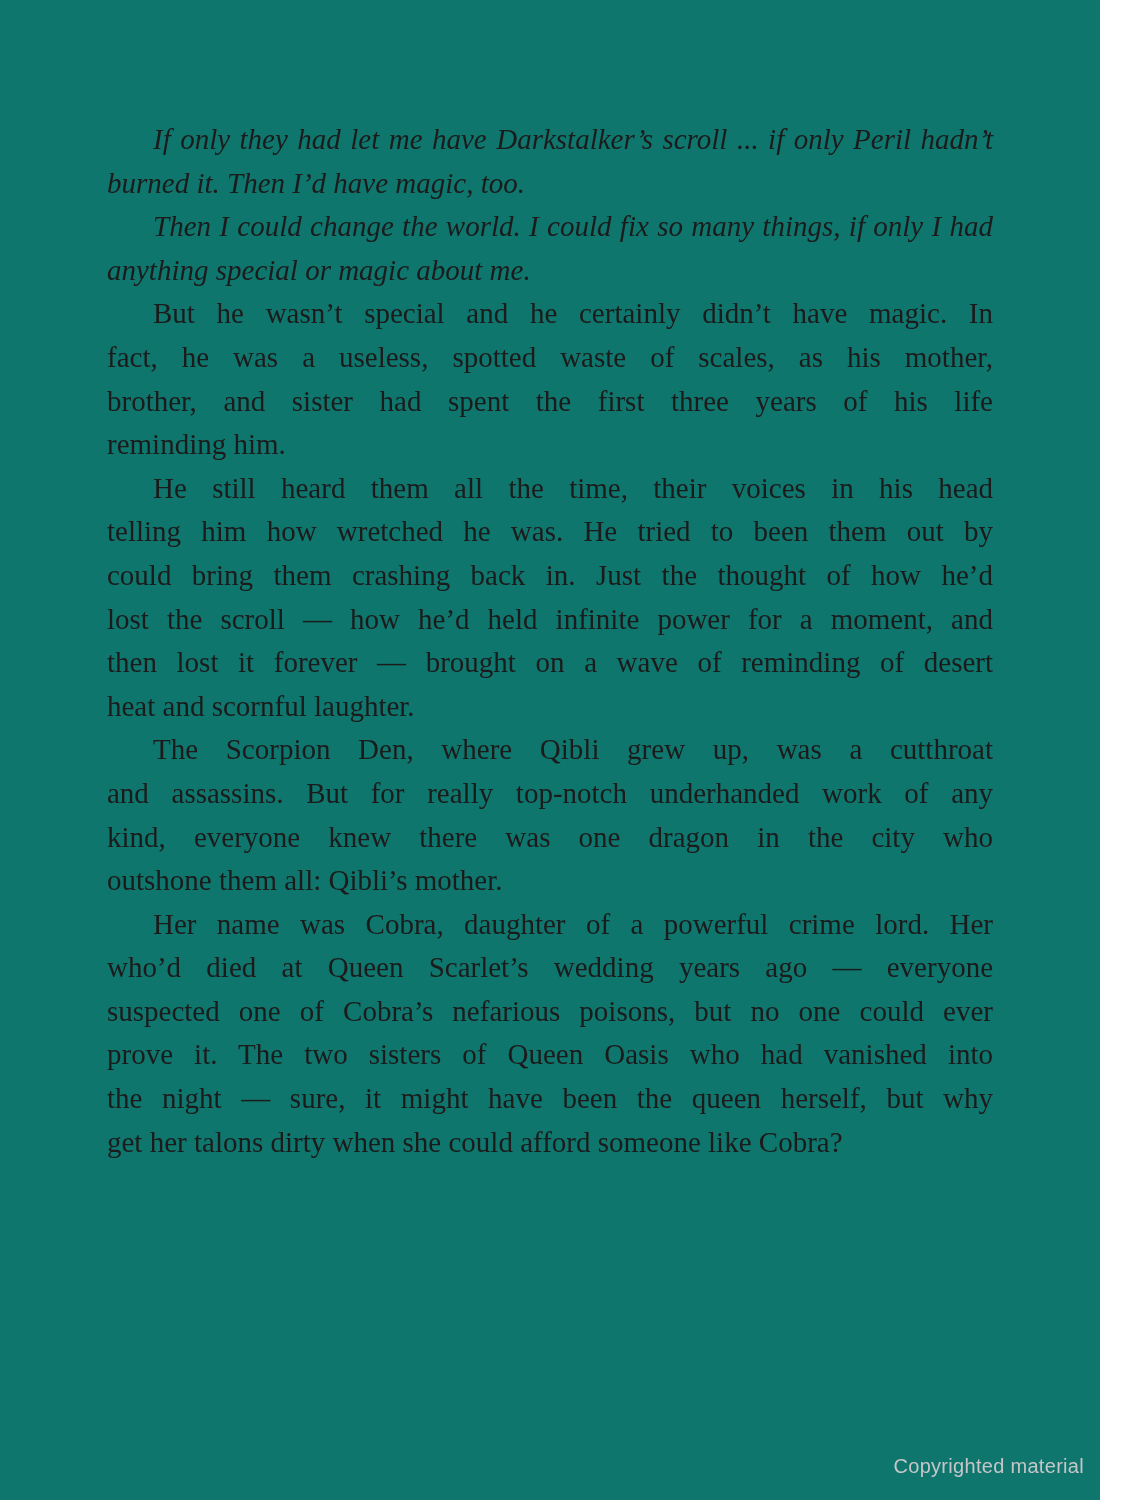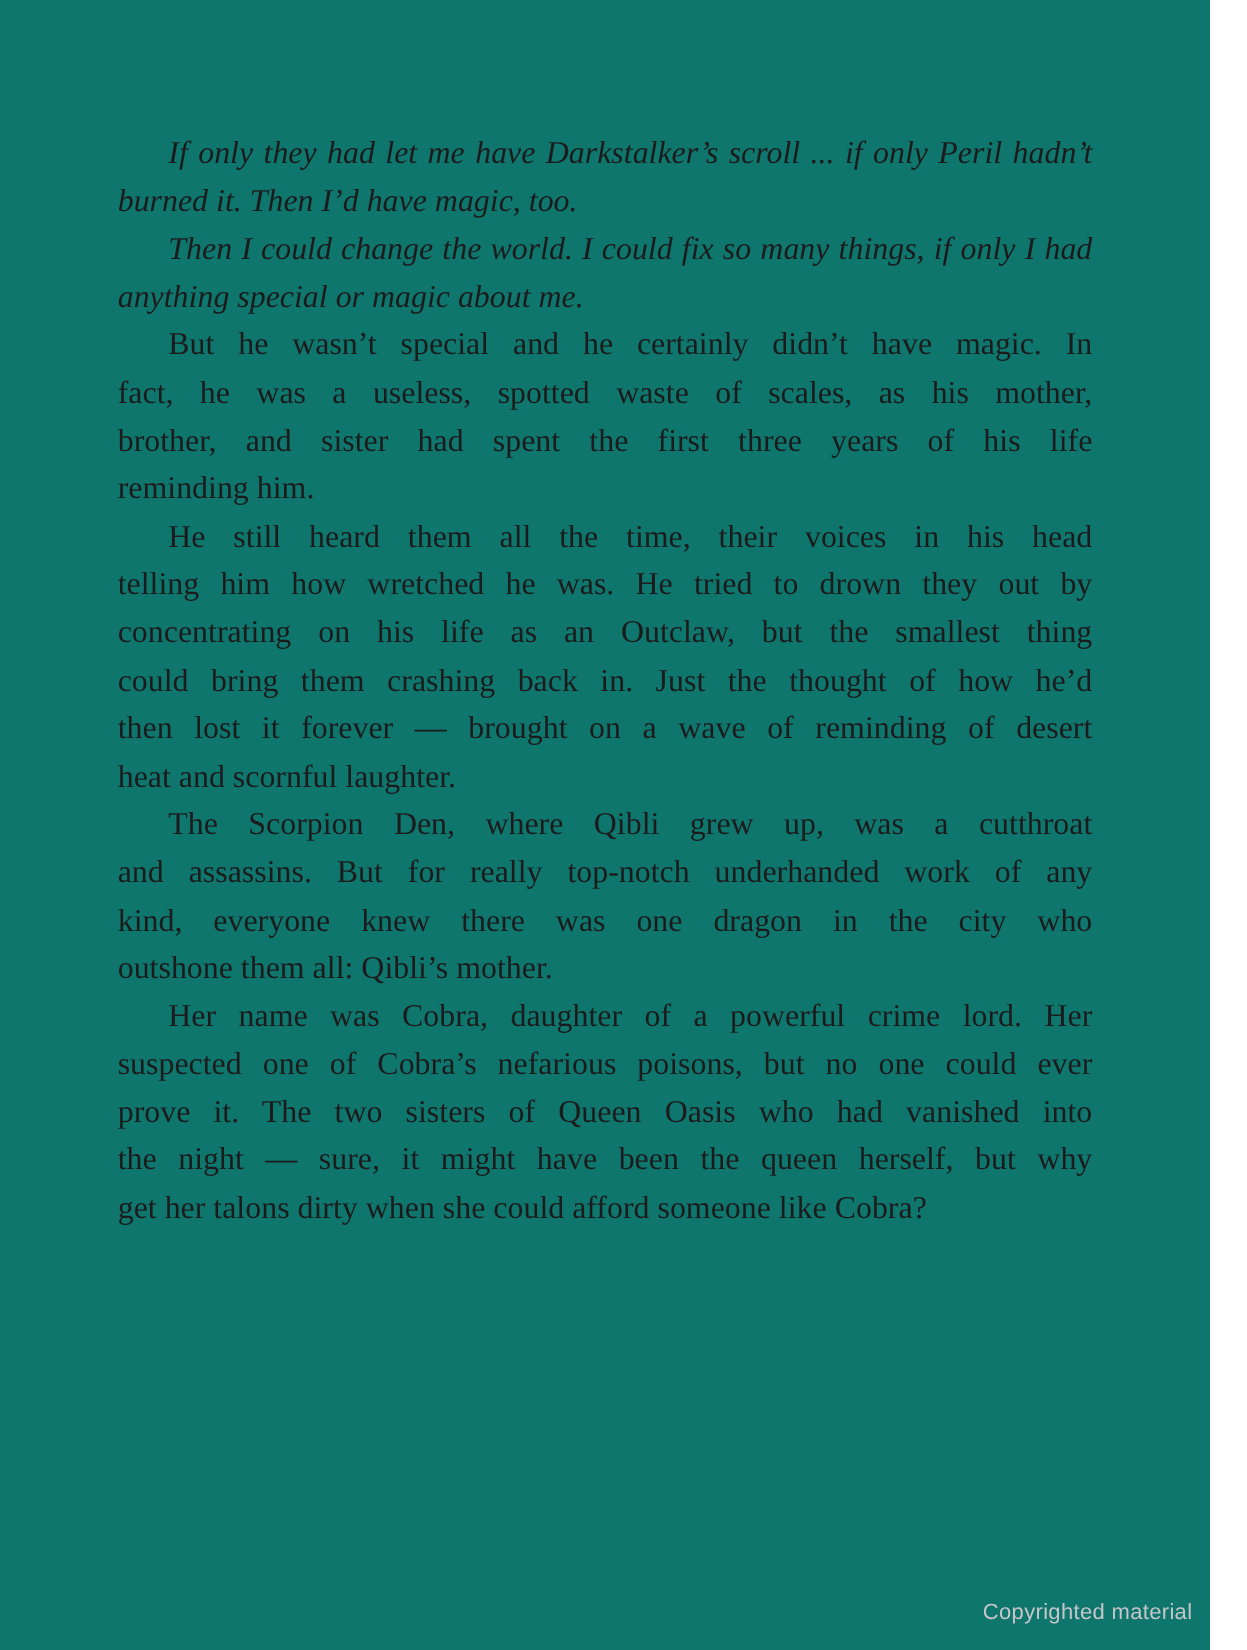"telling him how wretched he" div.line { text: drown they -> been them }
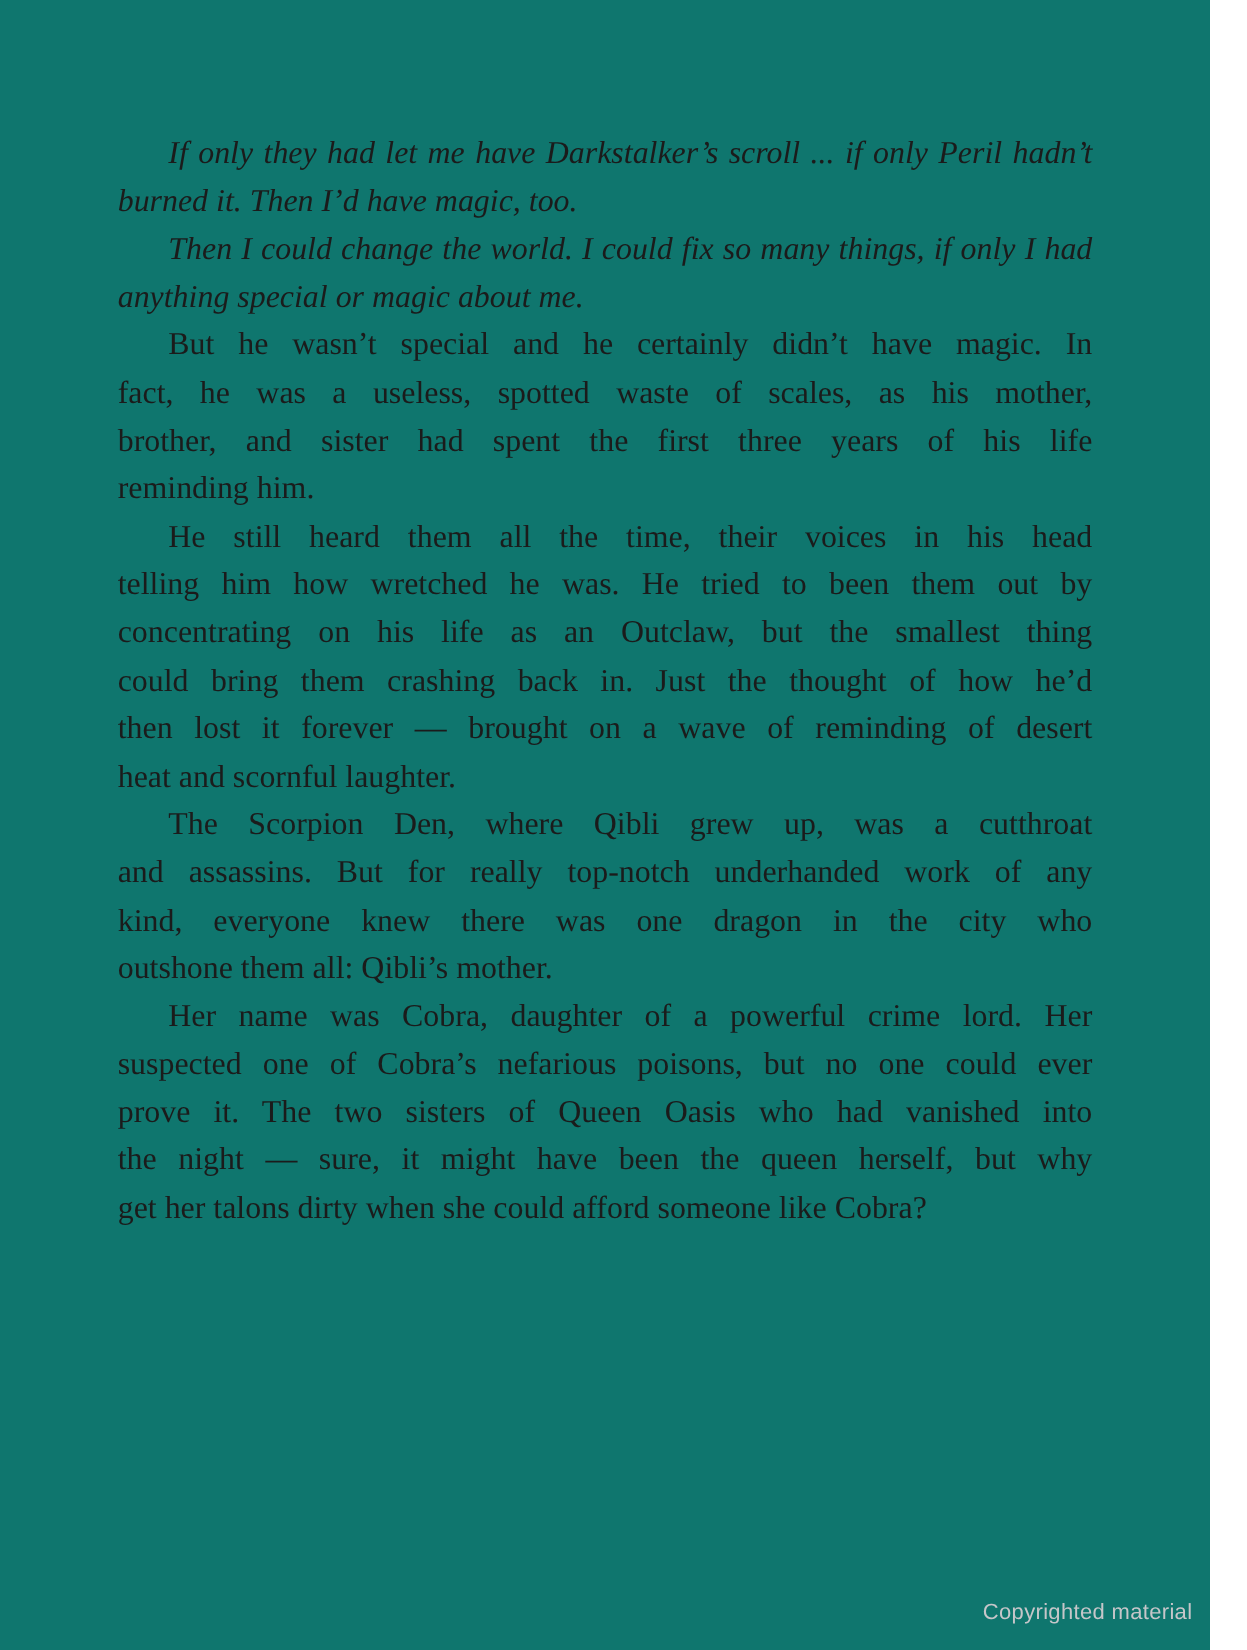"concentrating on his life as" div.line { html: <div>concentrating on his life as an Outclaw, but the smallest thing</div> -> none }
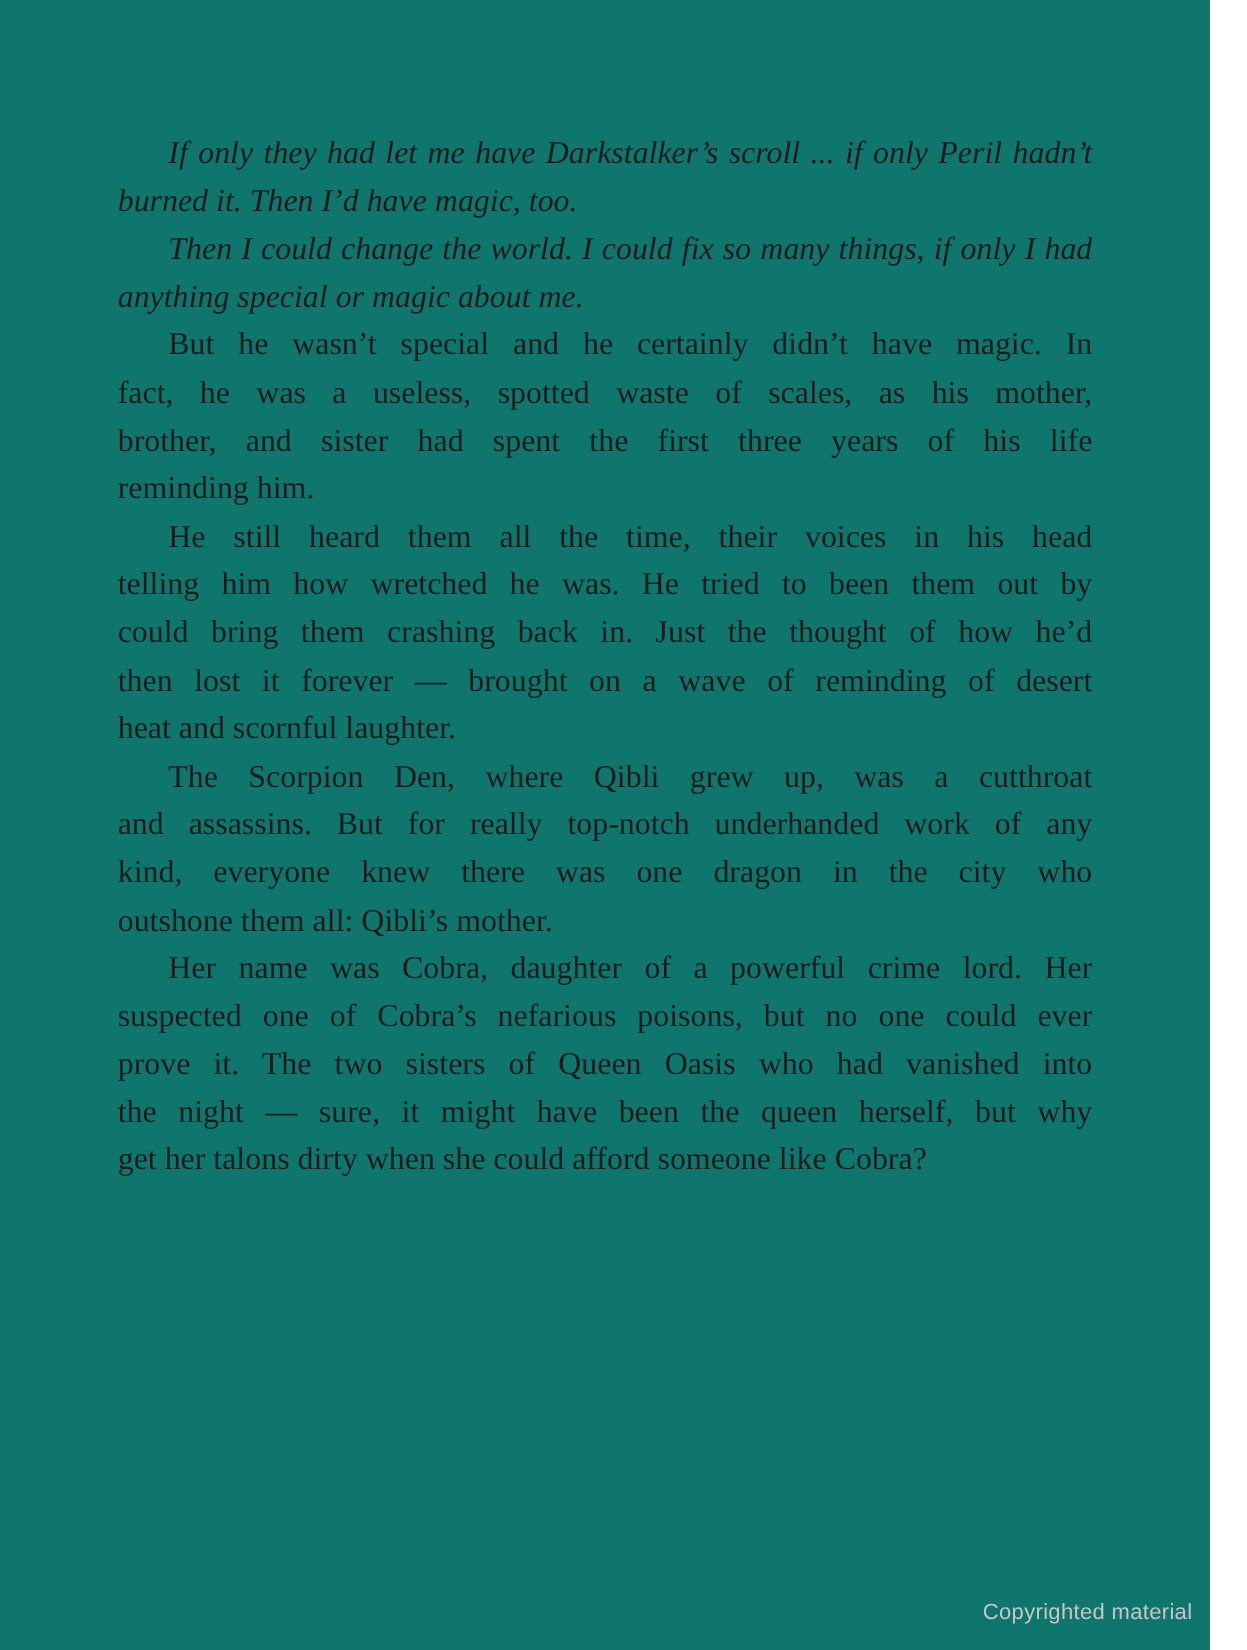"lost the scroll — how" div.line { html: none -> <div>lost the scroll — how he’d held infinite power for a moment, and</div> }
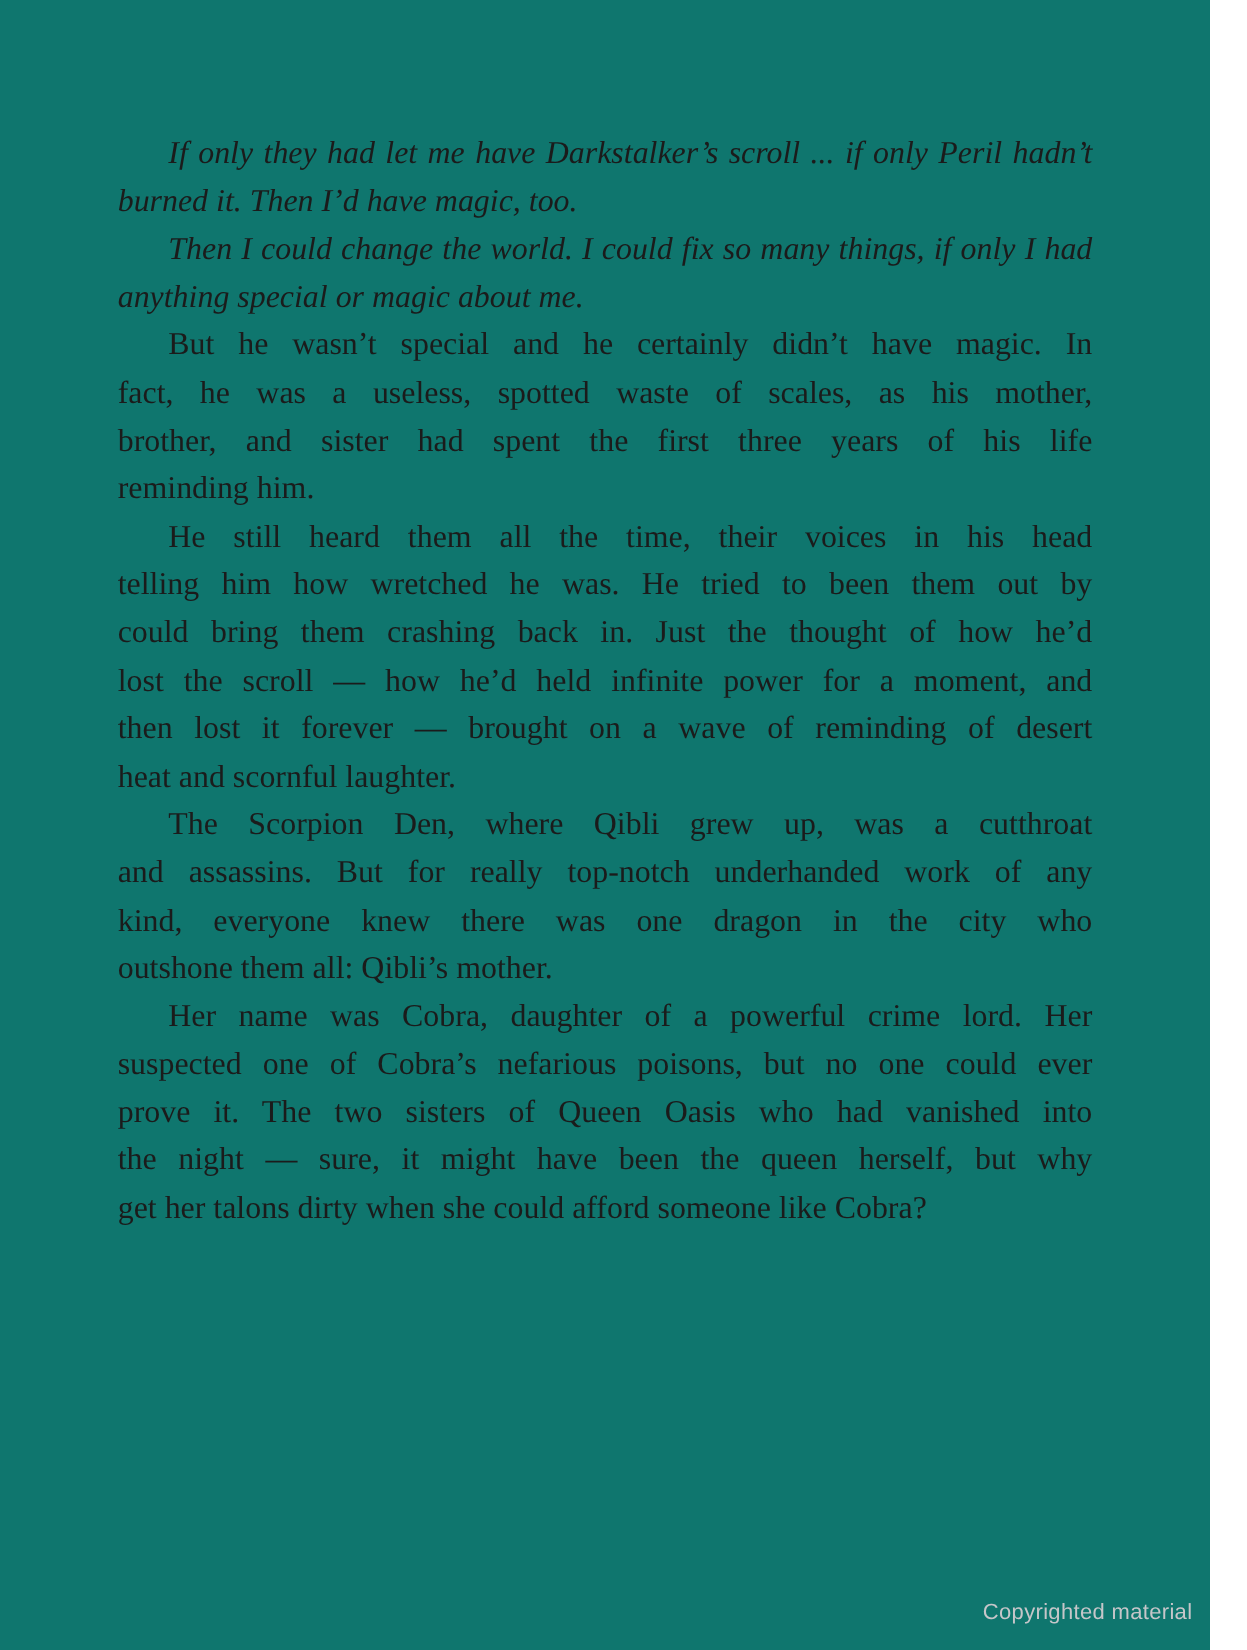"who’d died at Queen Scarlet’s" div.line { html: none -> <div>who’d died at Queen Scarlet’s wedding years ago — everyone</div> }
